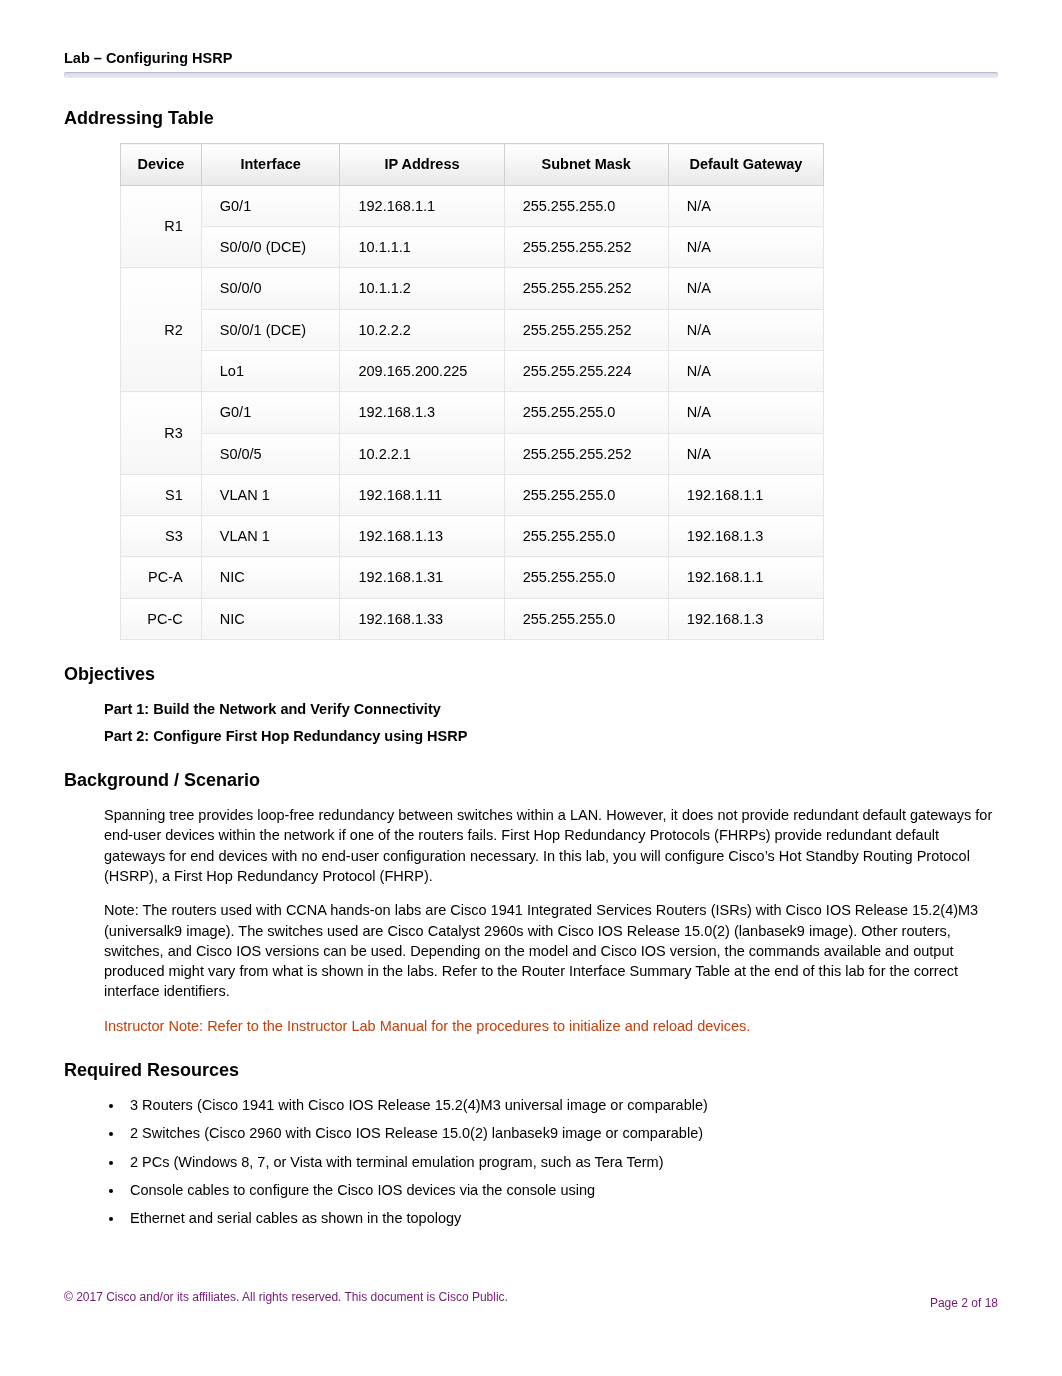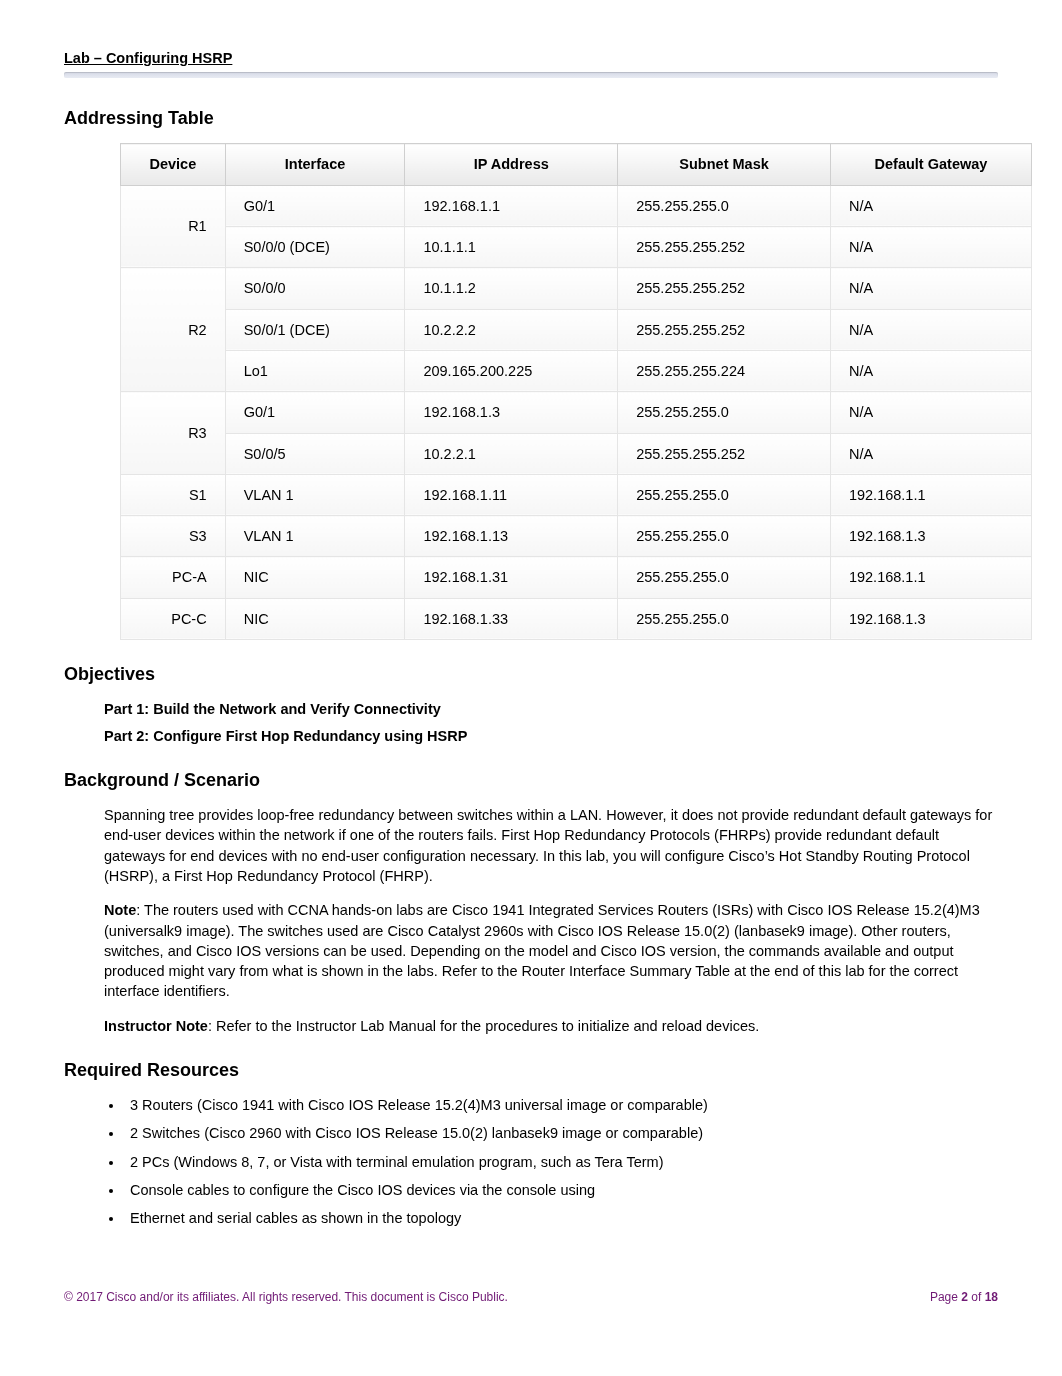"Lab – Configuring HSRP" .header-label { text-decoration: underline -> none }
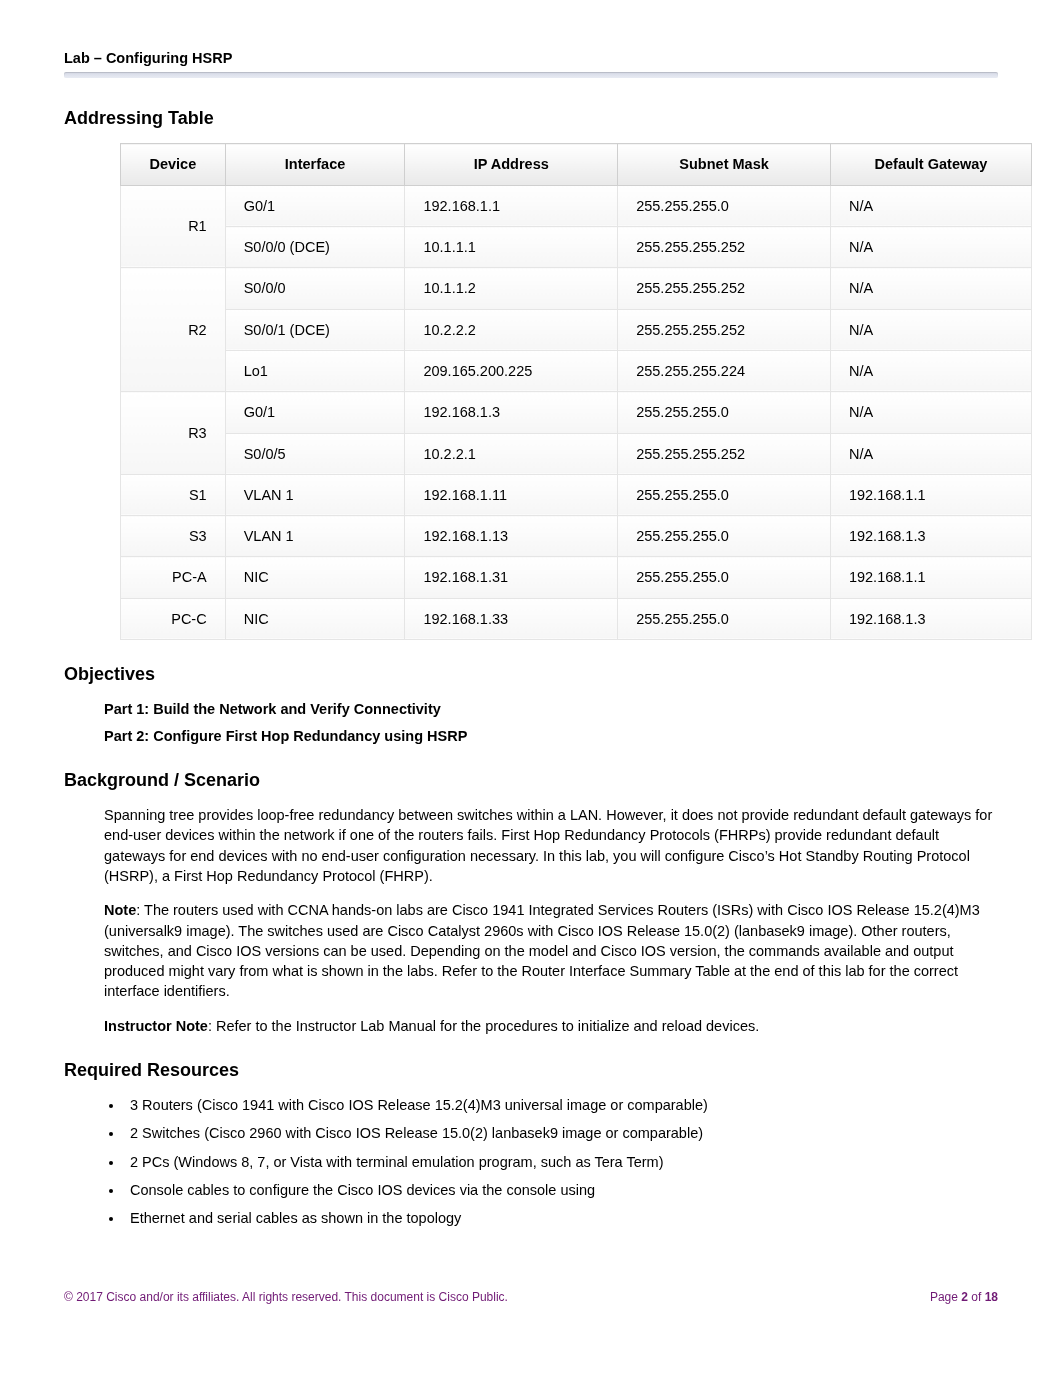"Device" table.addr { width: 912px -> 704px }
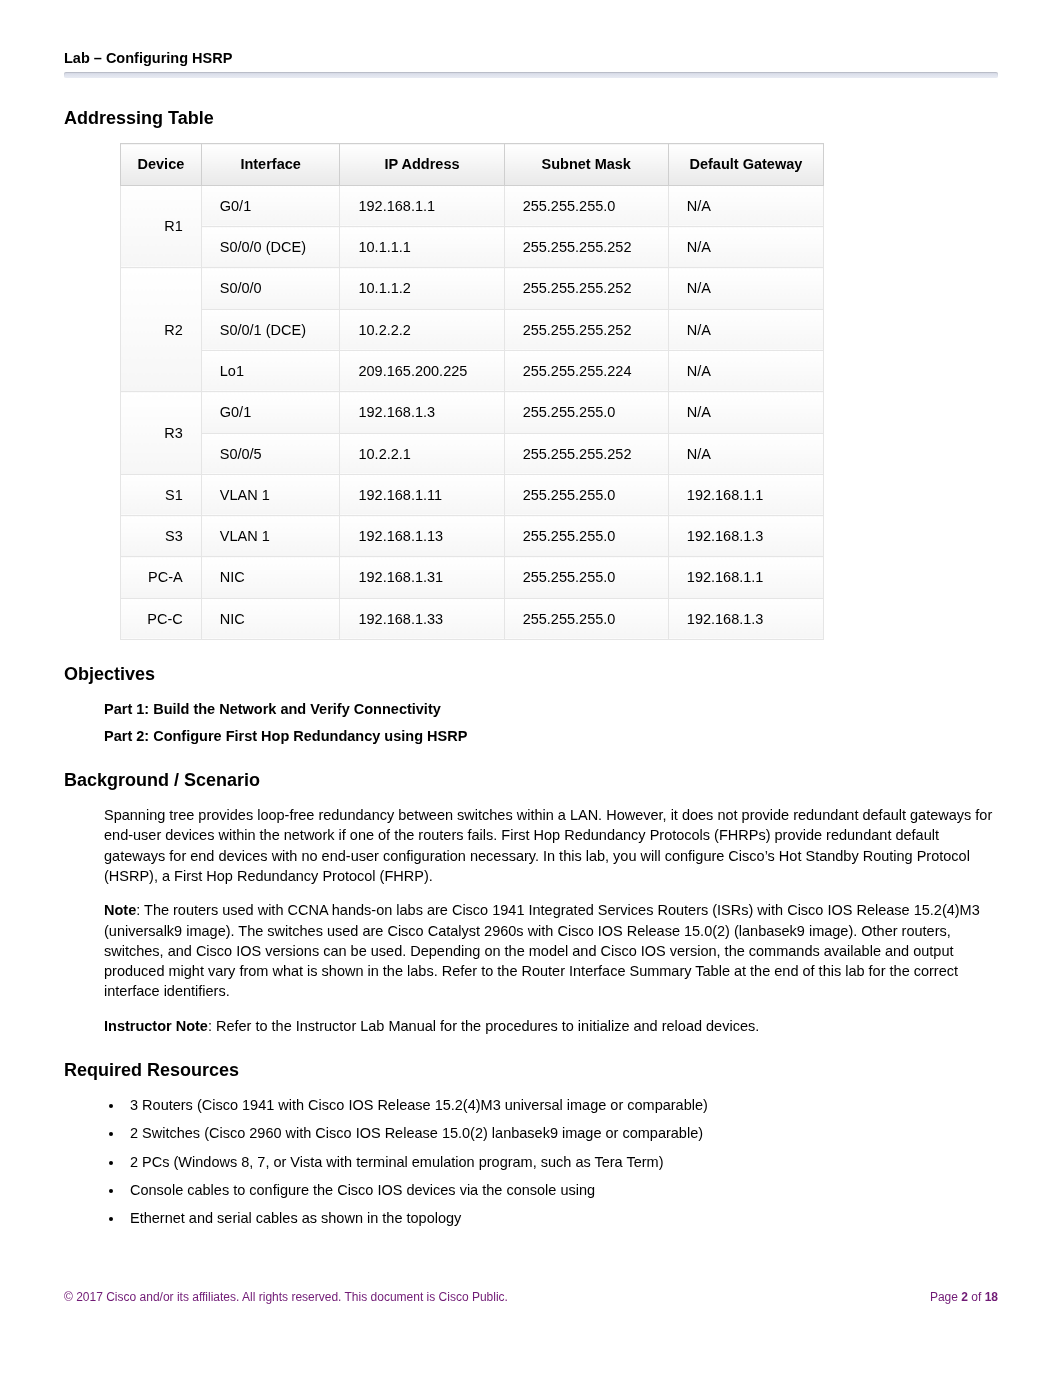"Note" .bold { font-weight: bold -> normal }
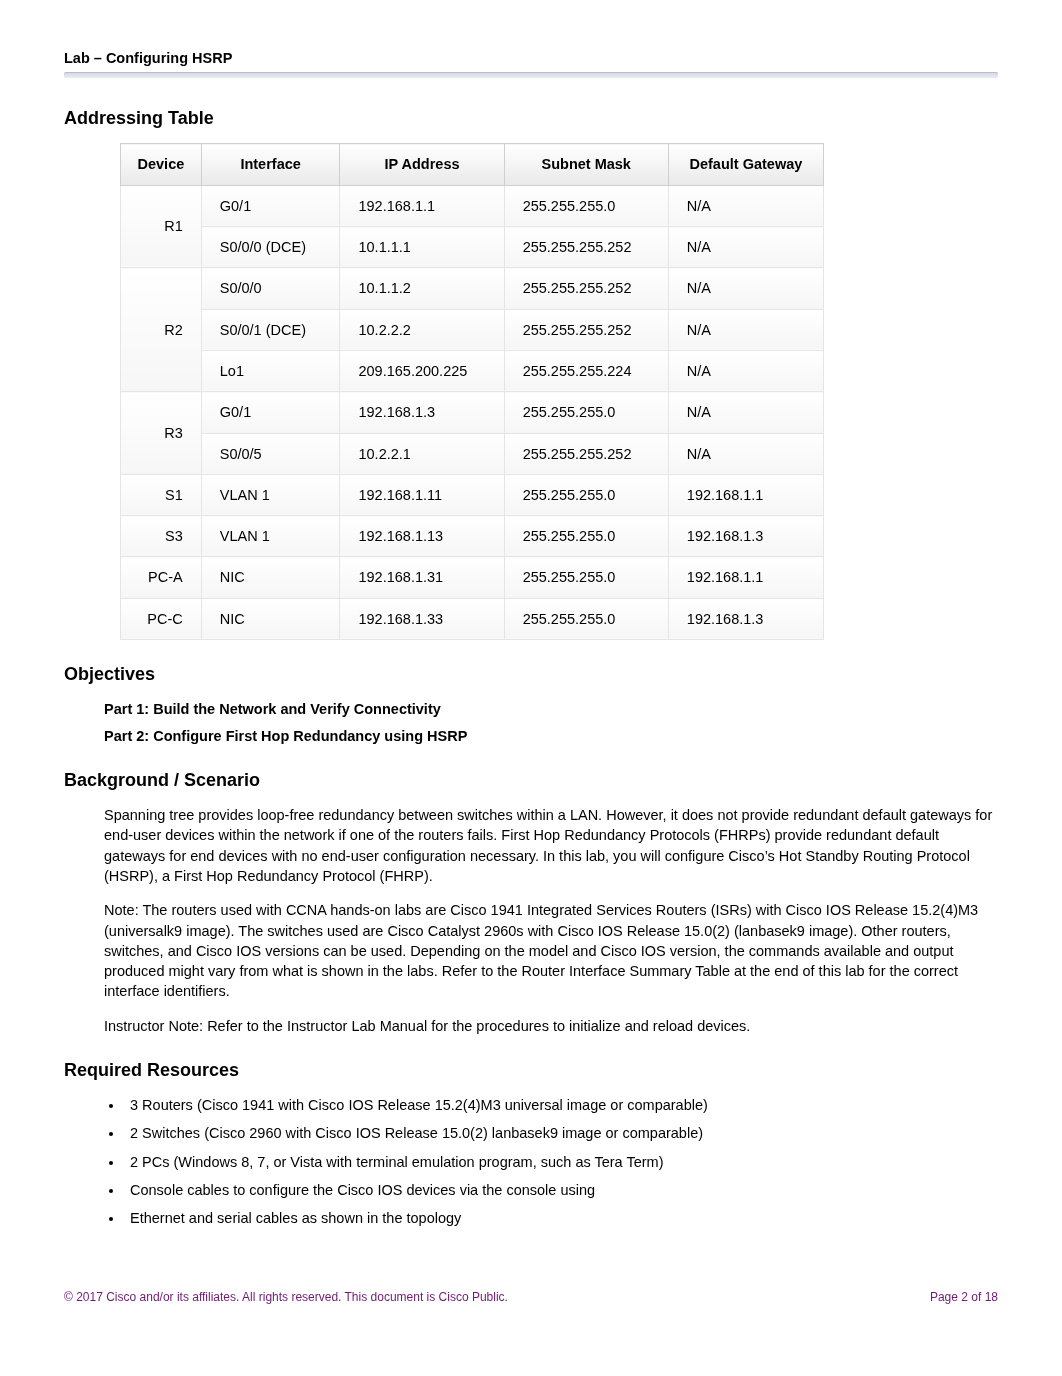"Instructor Note: Refer to the" .instr-note { color: #000000 -> #c2410c }
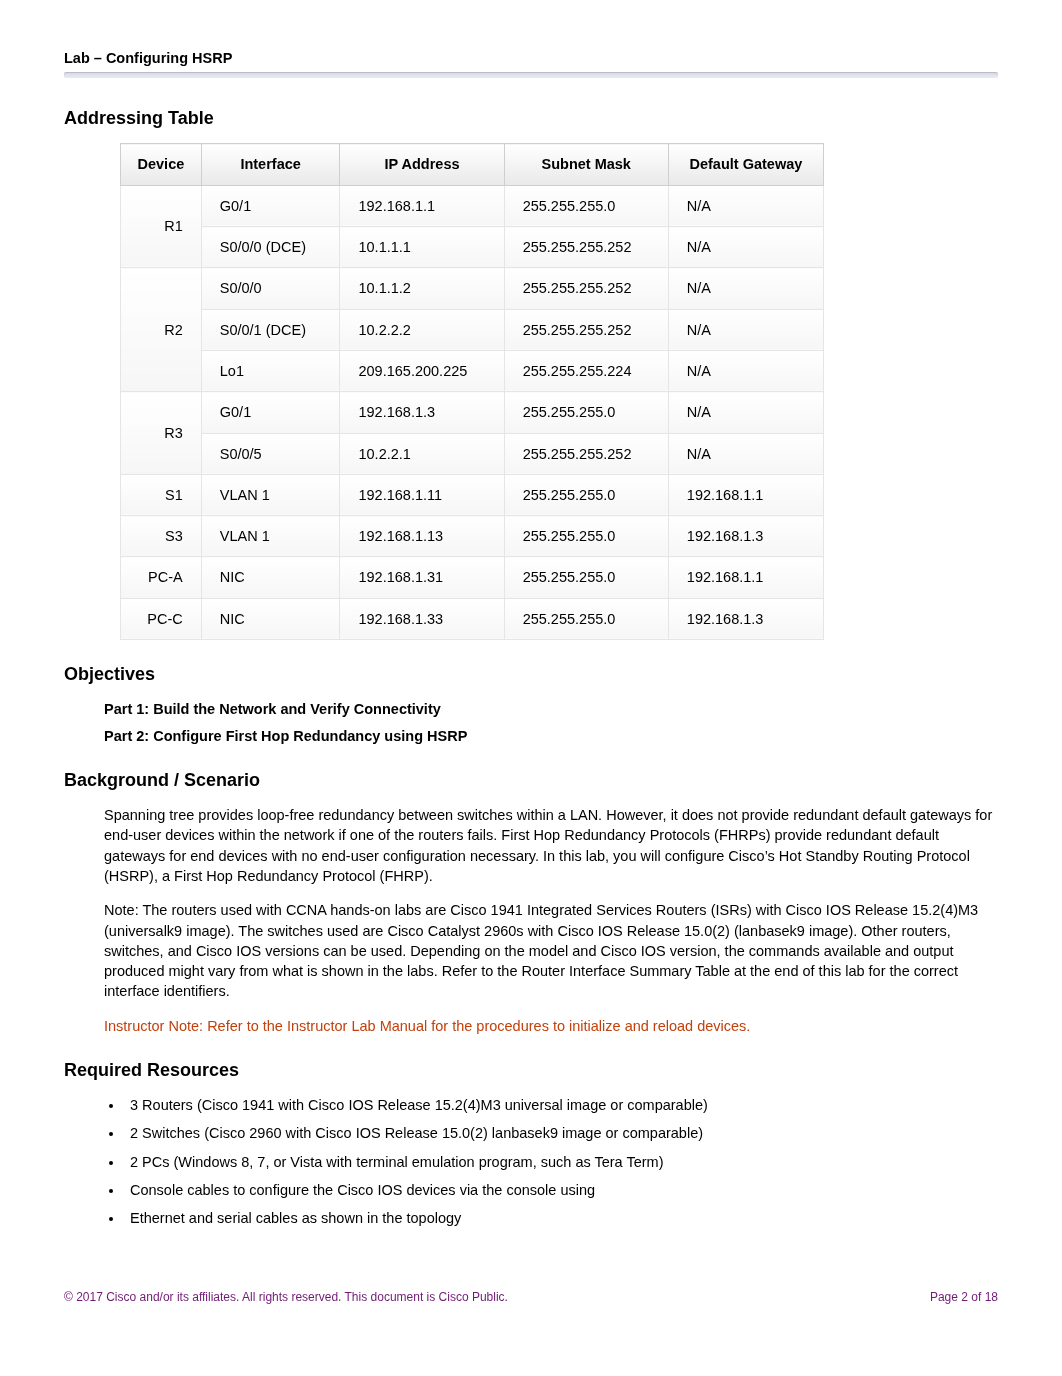"Page 2 of 18" .footer .right { top: 0 -> 6px }
